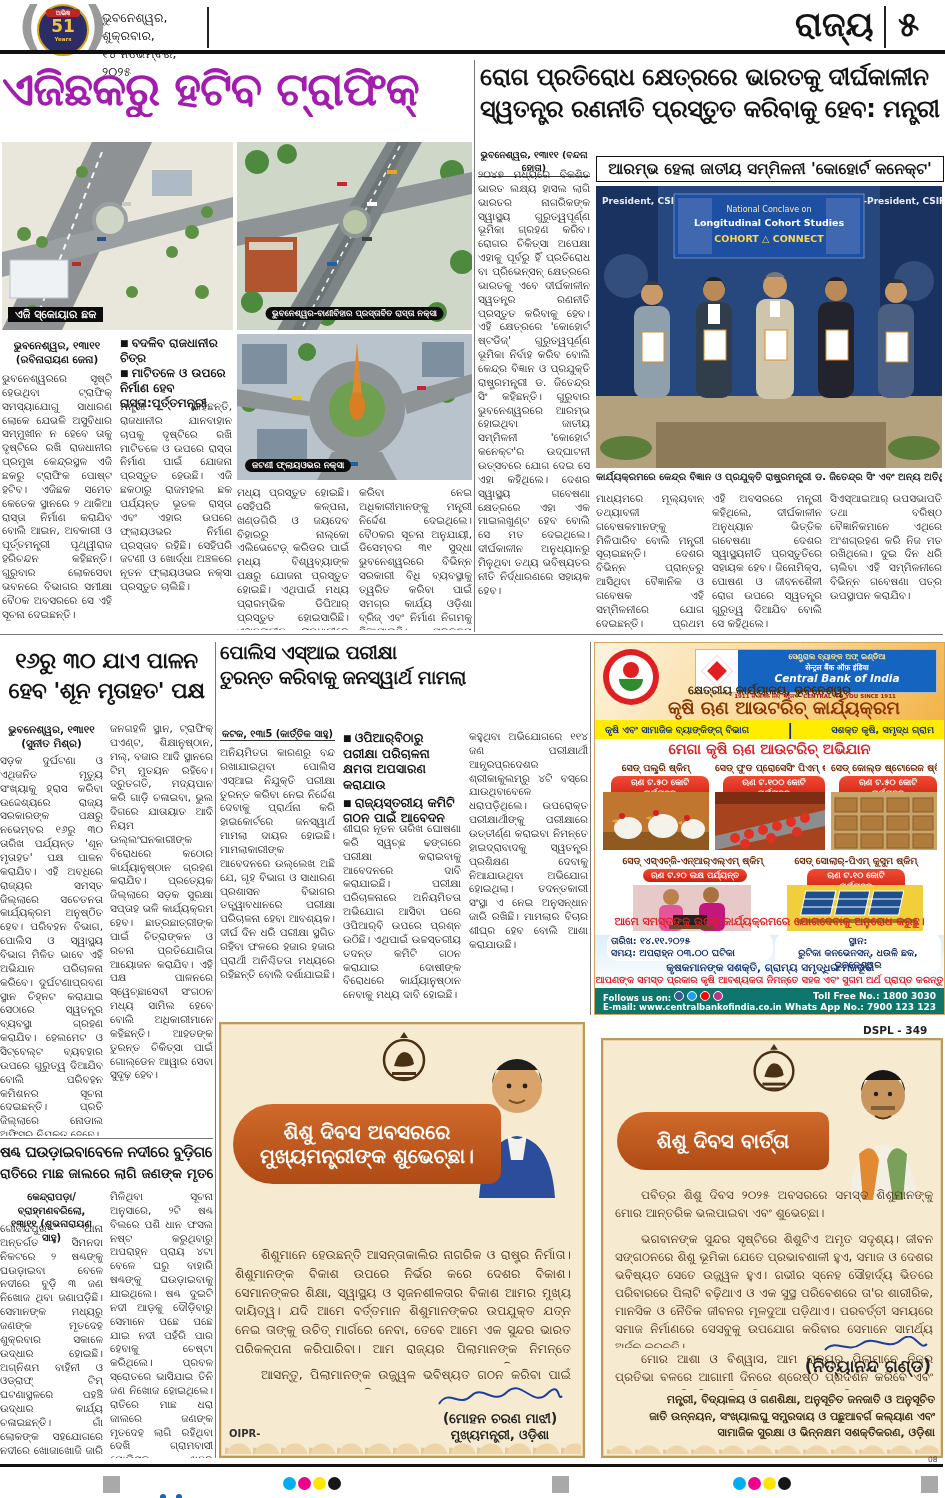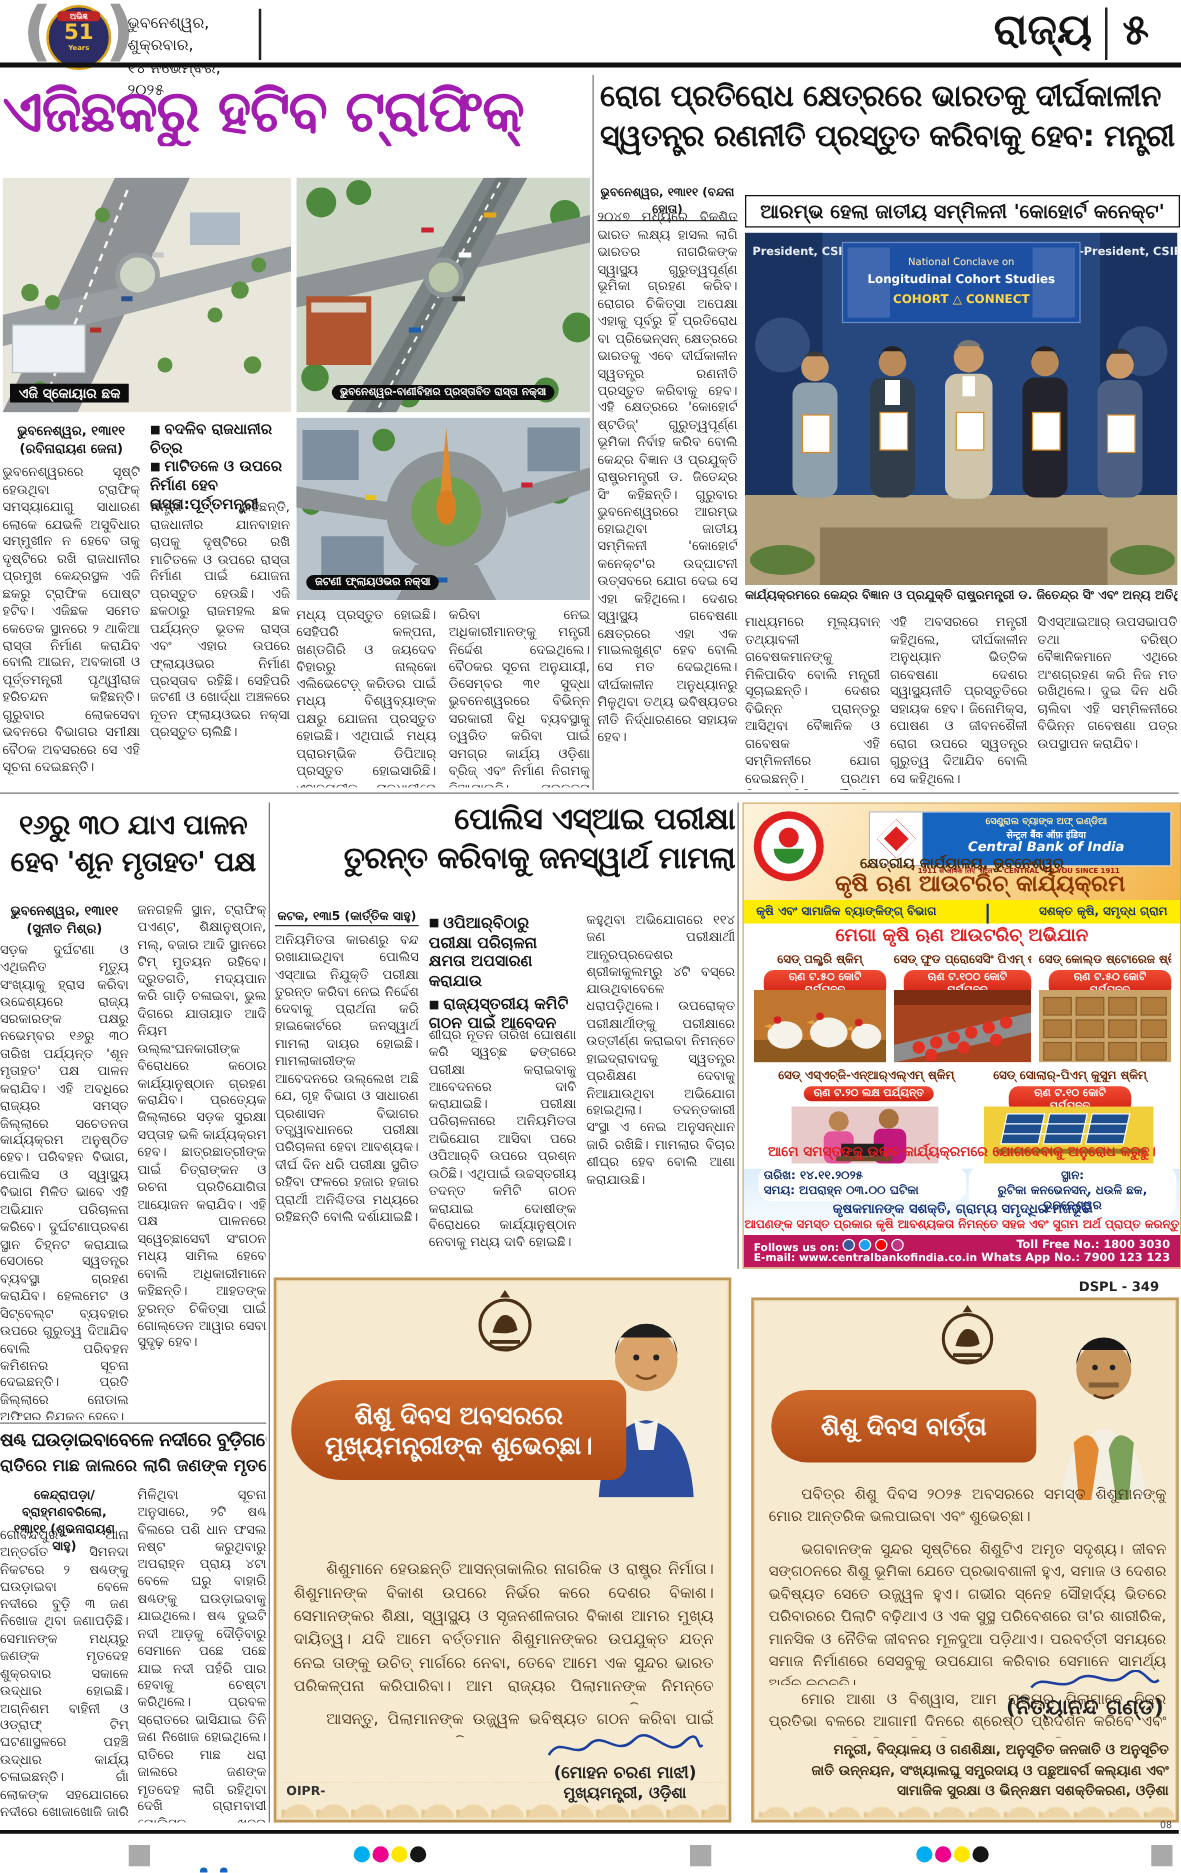"ପୋଲିସ ଏସ୍ଆଇ ପରୀକ୍ଷା" div.abs { font-size: 24px -> 19px; text-align: right -> none }
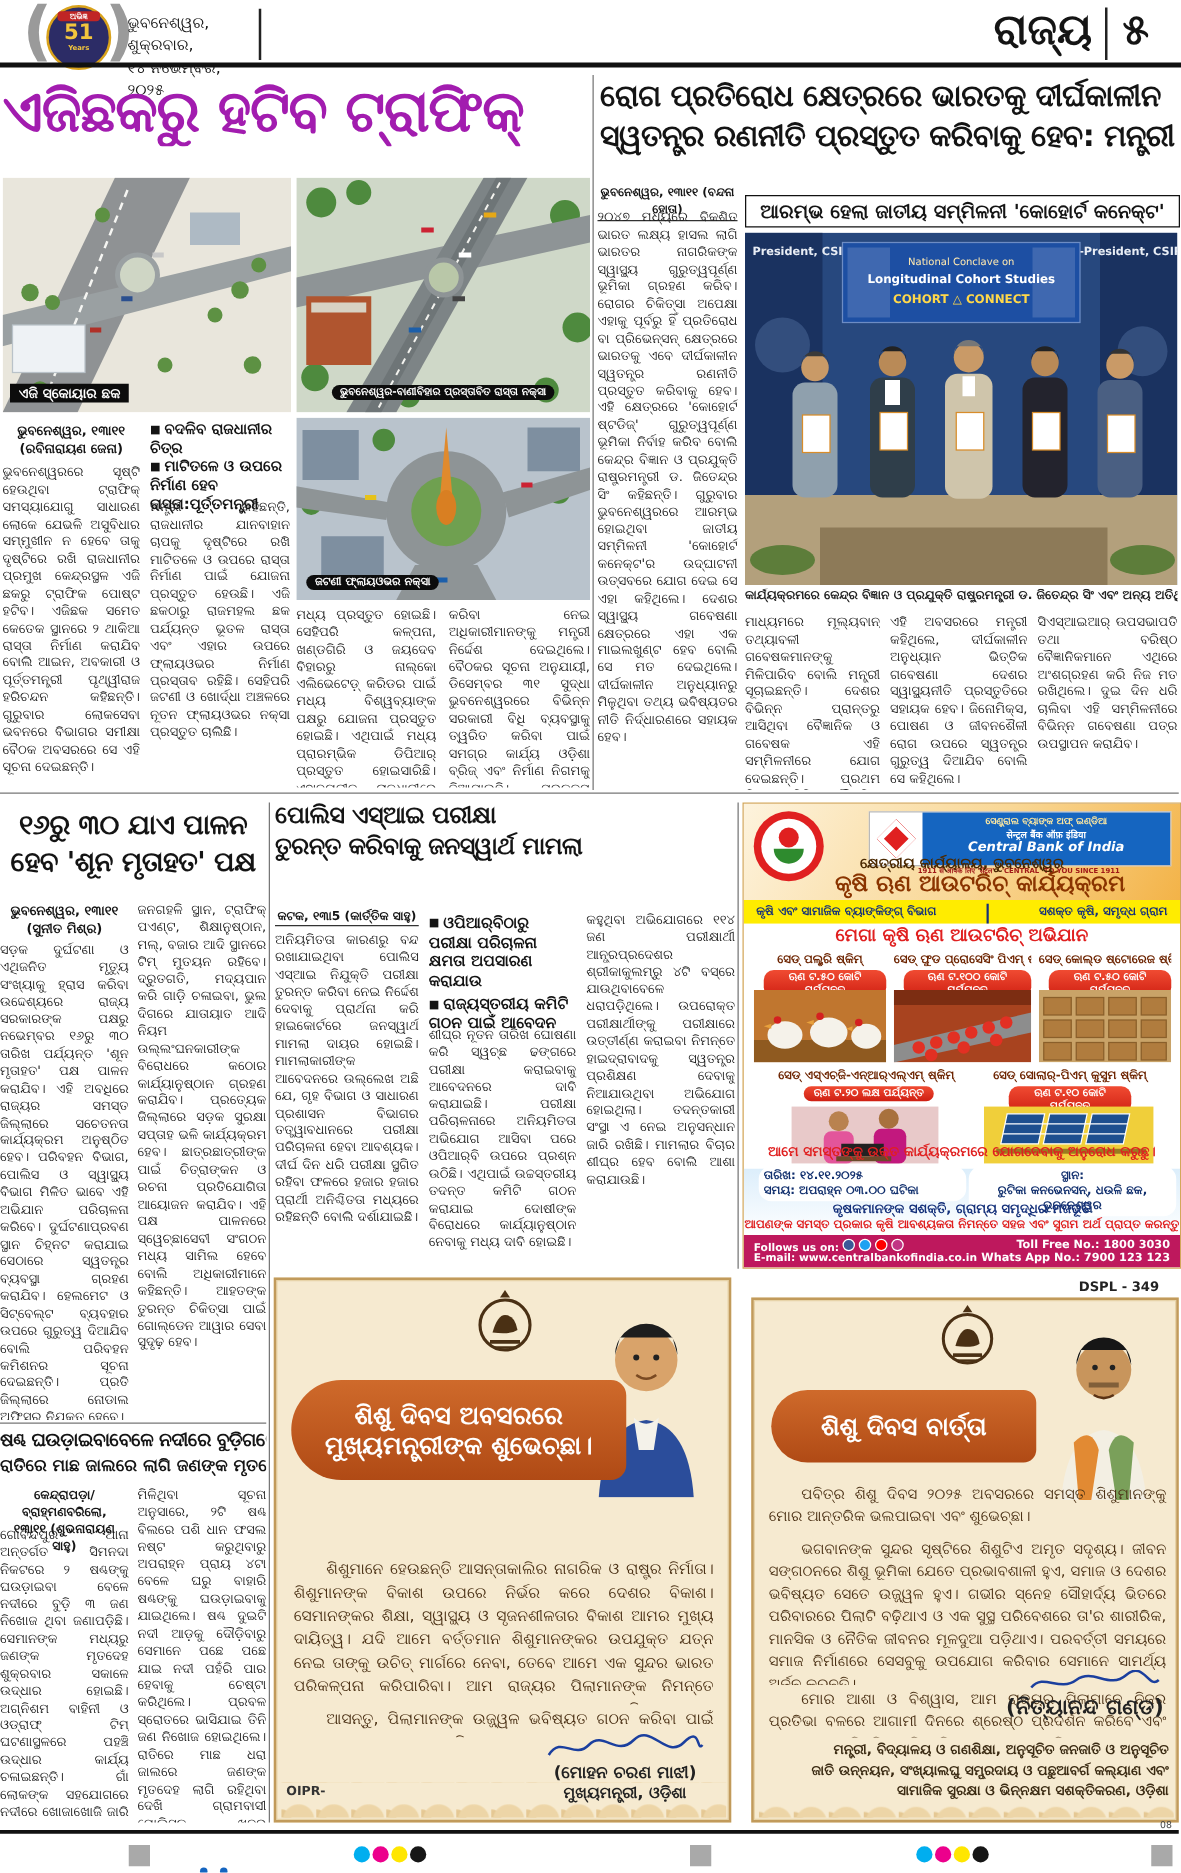"Follows us on:" div.abs { background: #be185d -> #0f766e }
